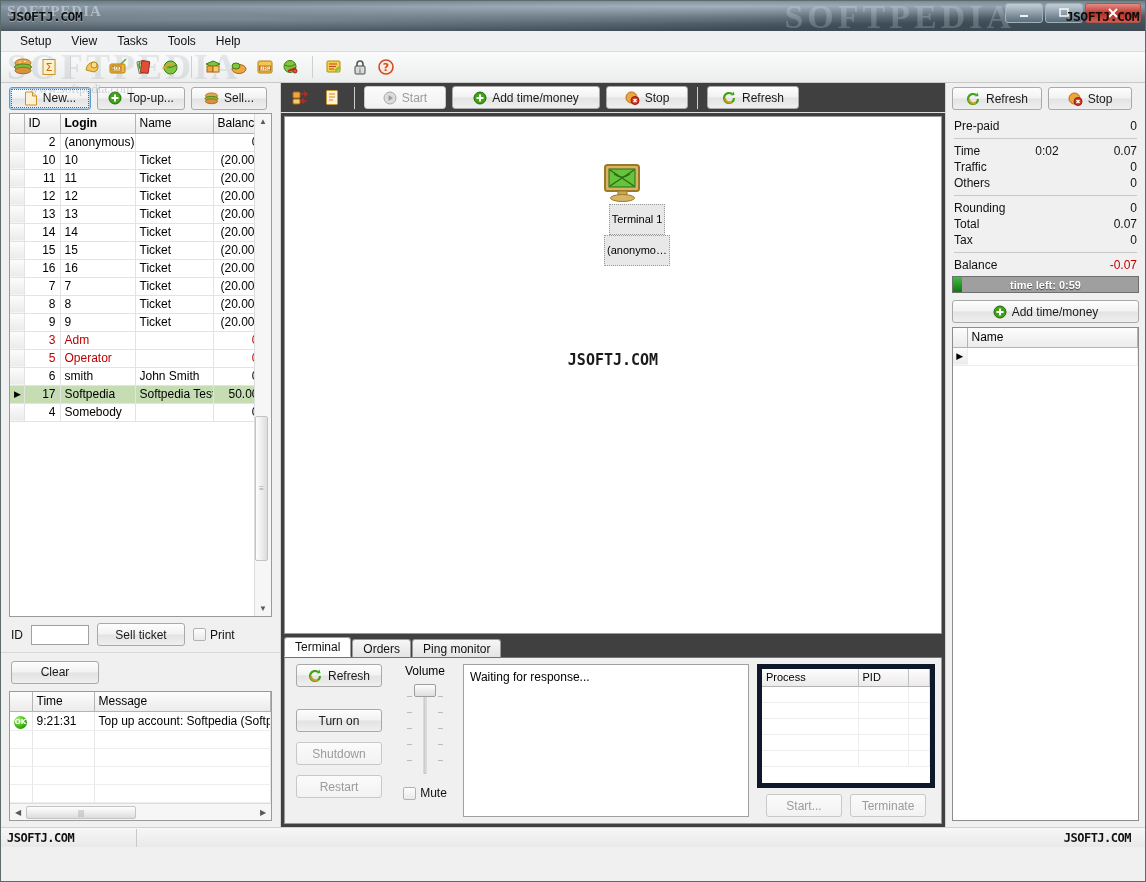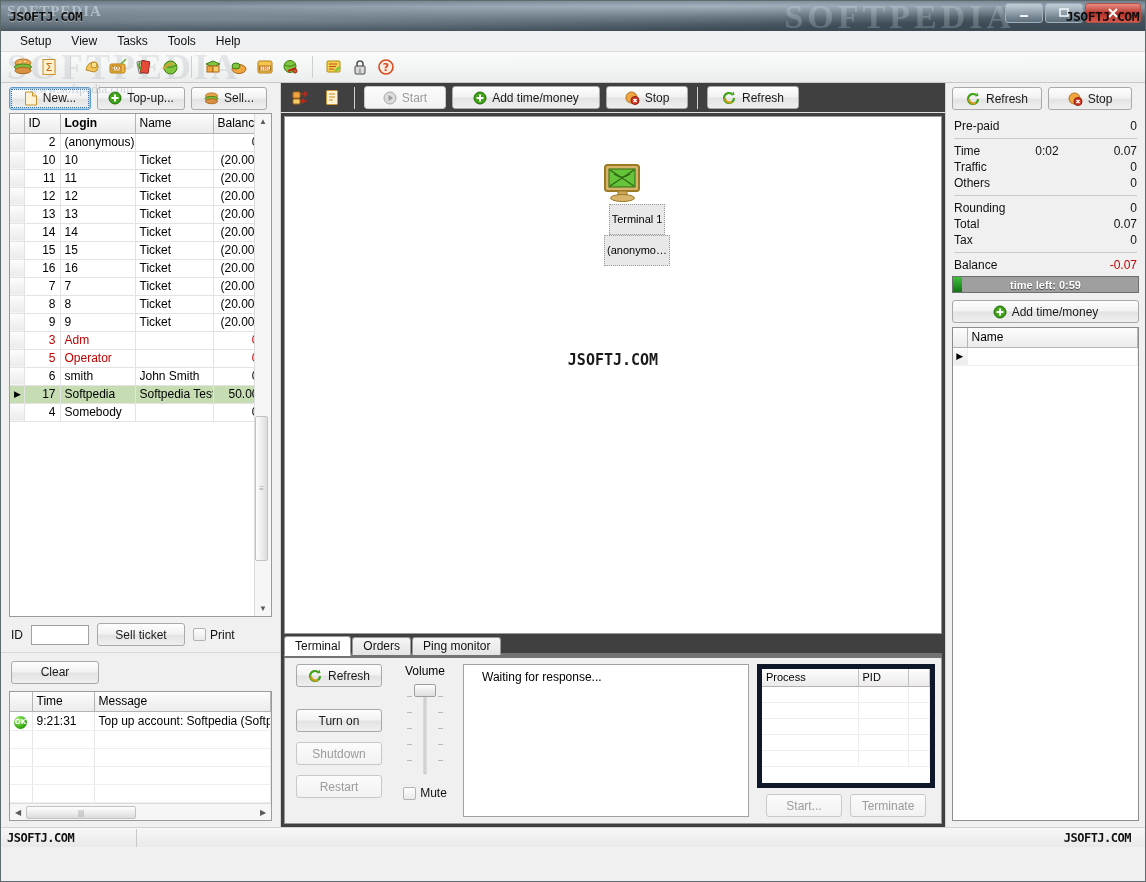"Terminal" .tabstrip { align-items: center -> flex-end; border-bottom: 5px solid #737373 -> 1px solid #737373 }
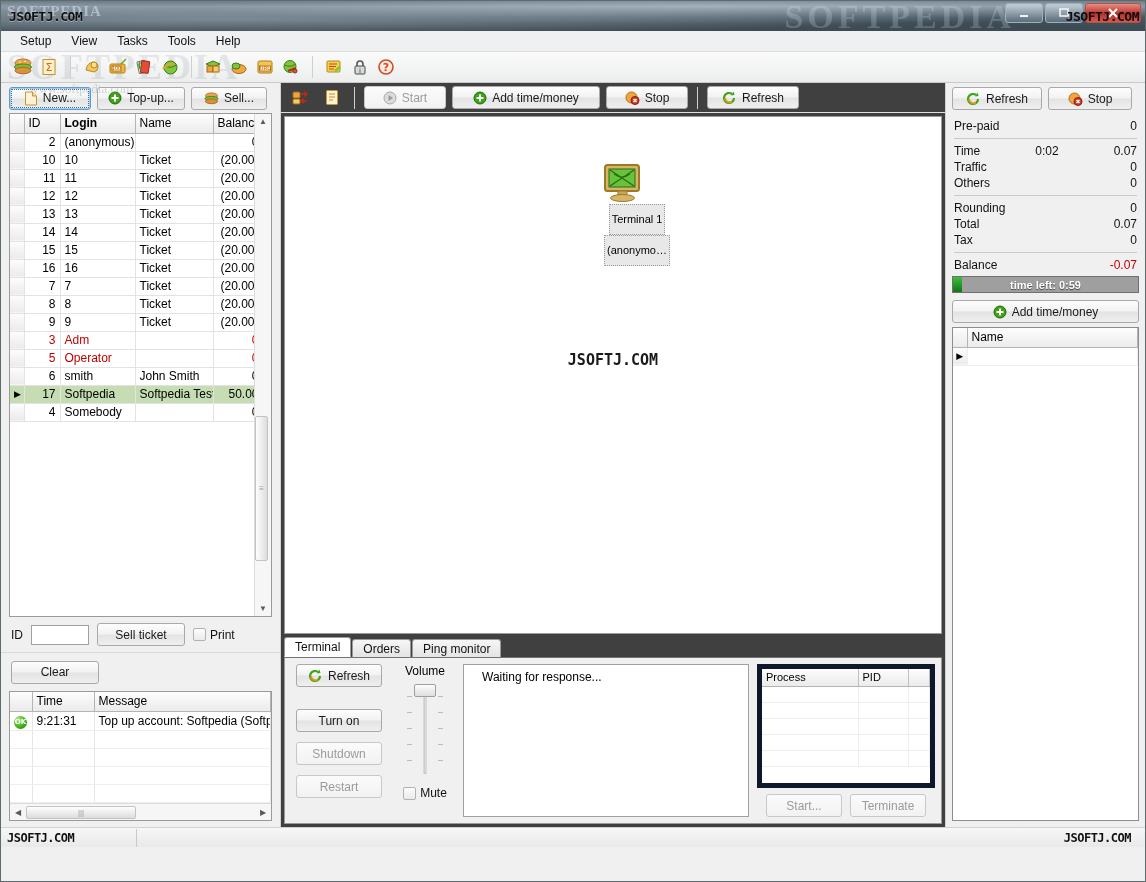"Waiting for response..." .respbox { padding: 5px 18px -> 5px 6px }
